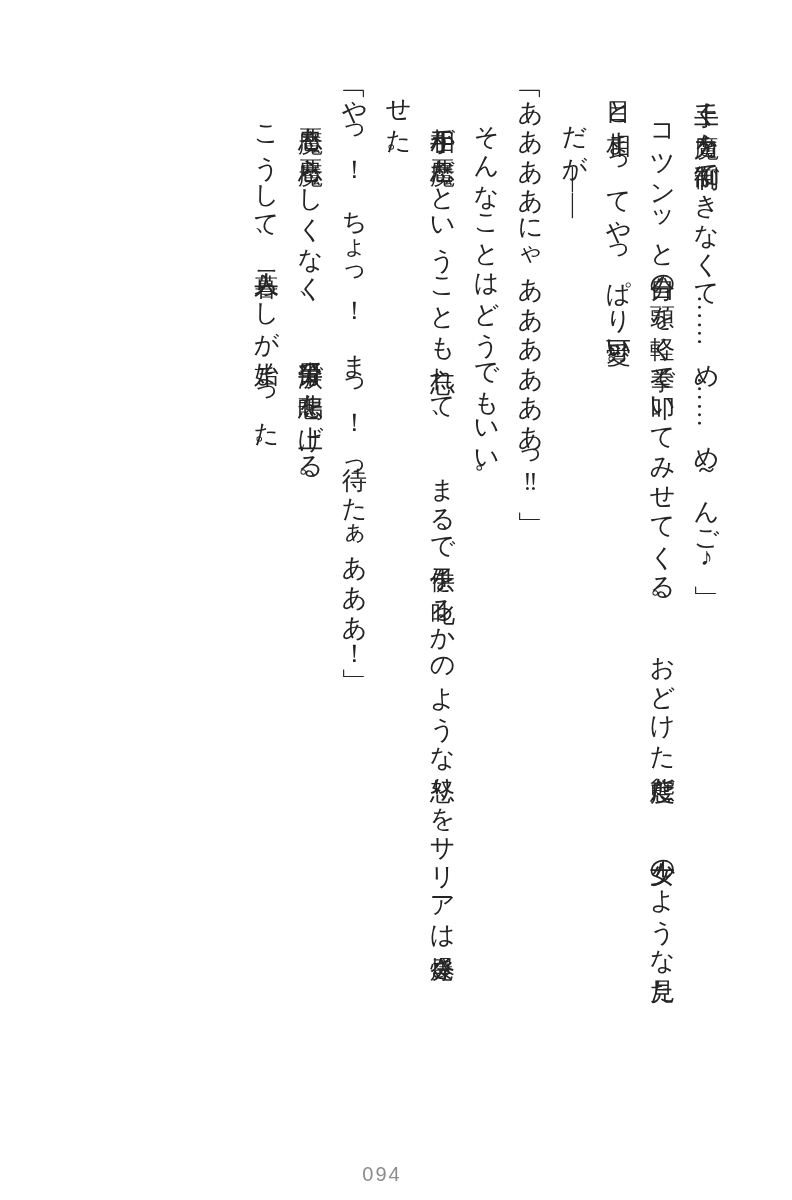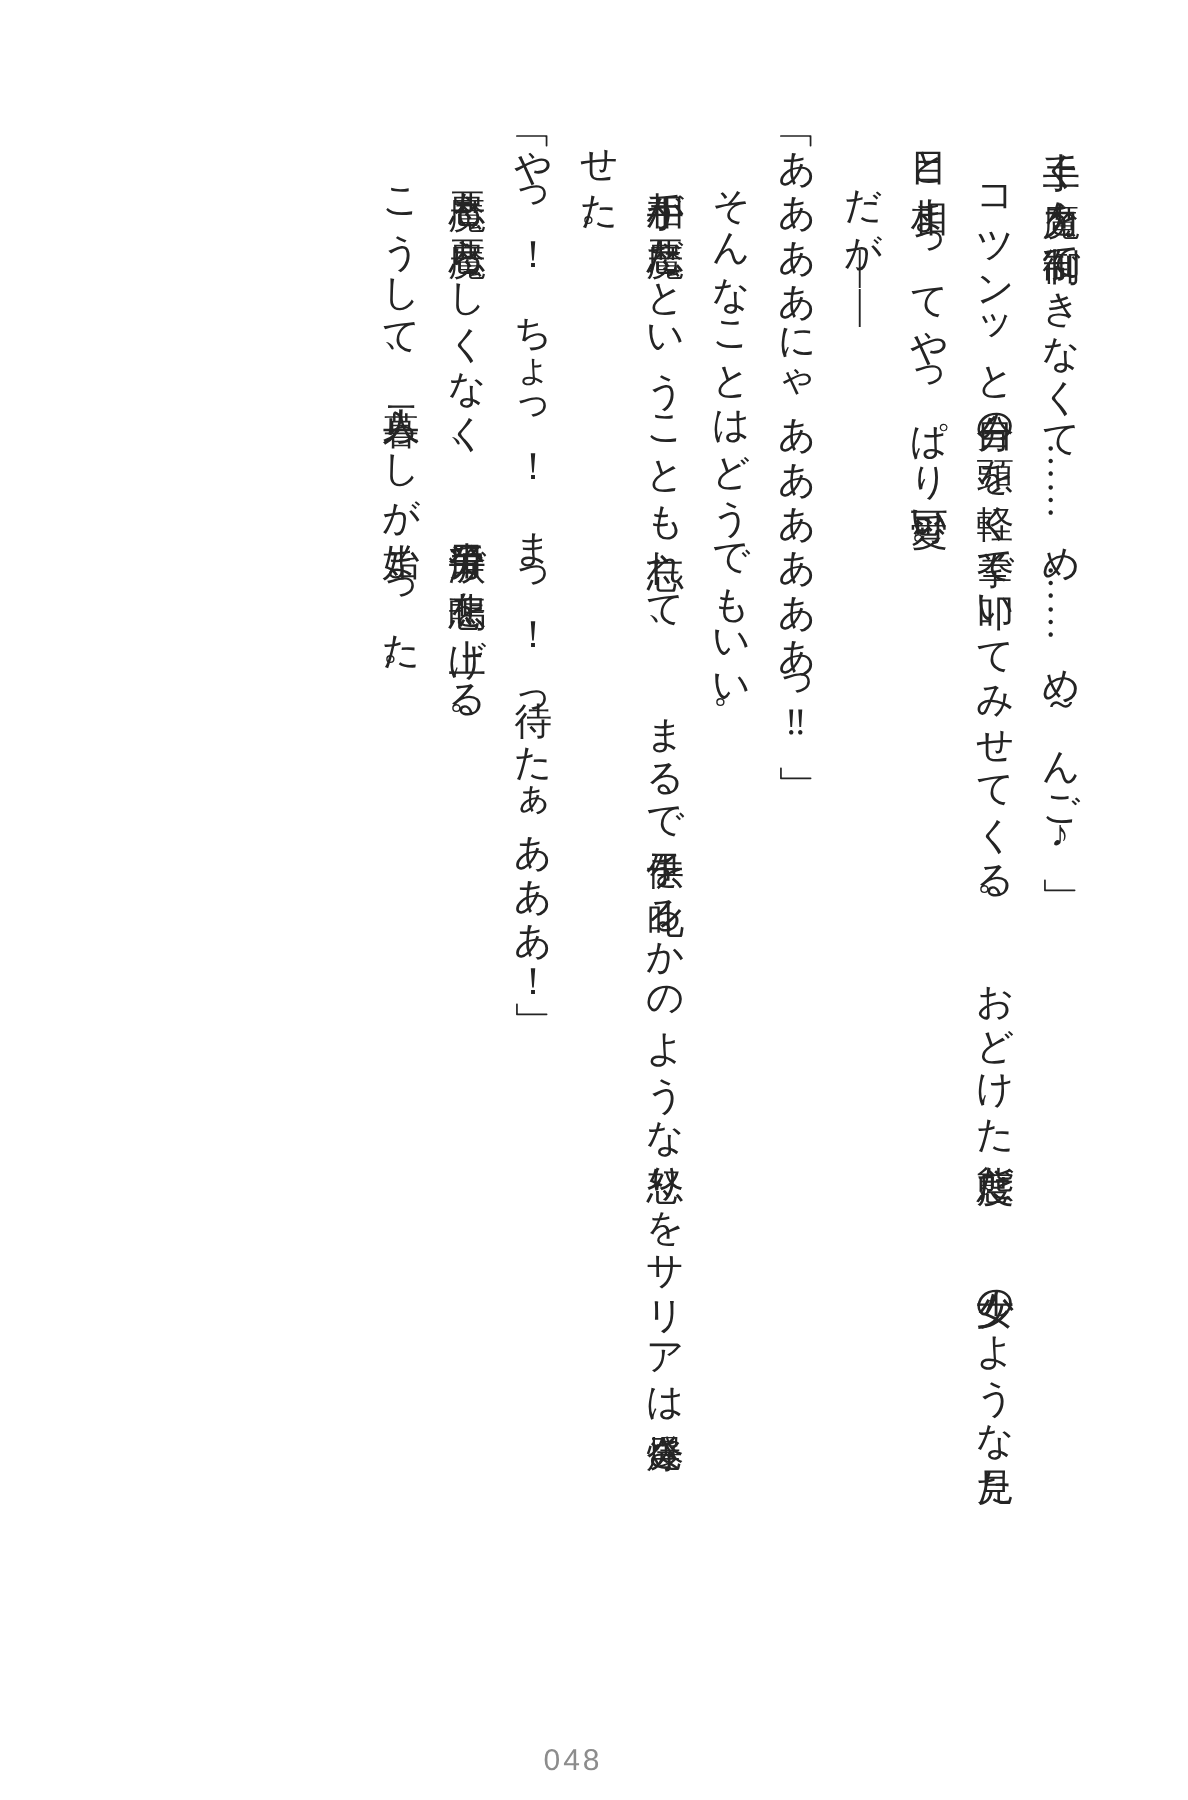"048" div.page-number { text: 048 -> 094 }
